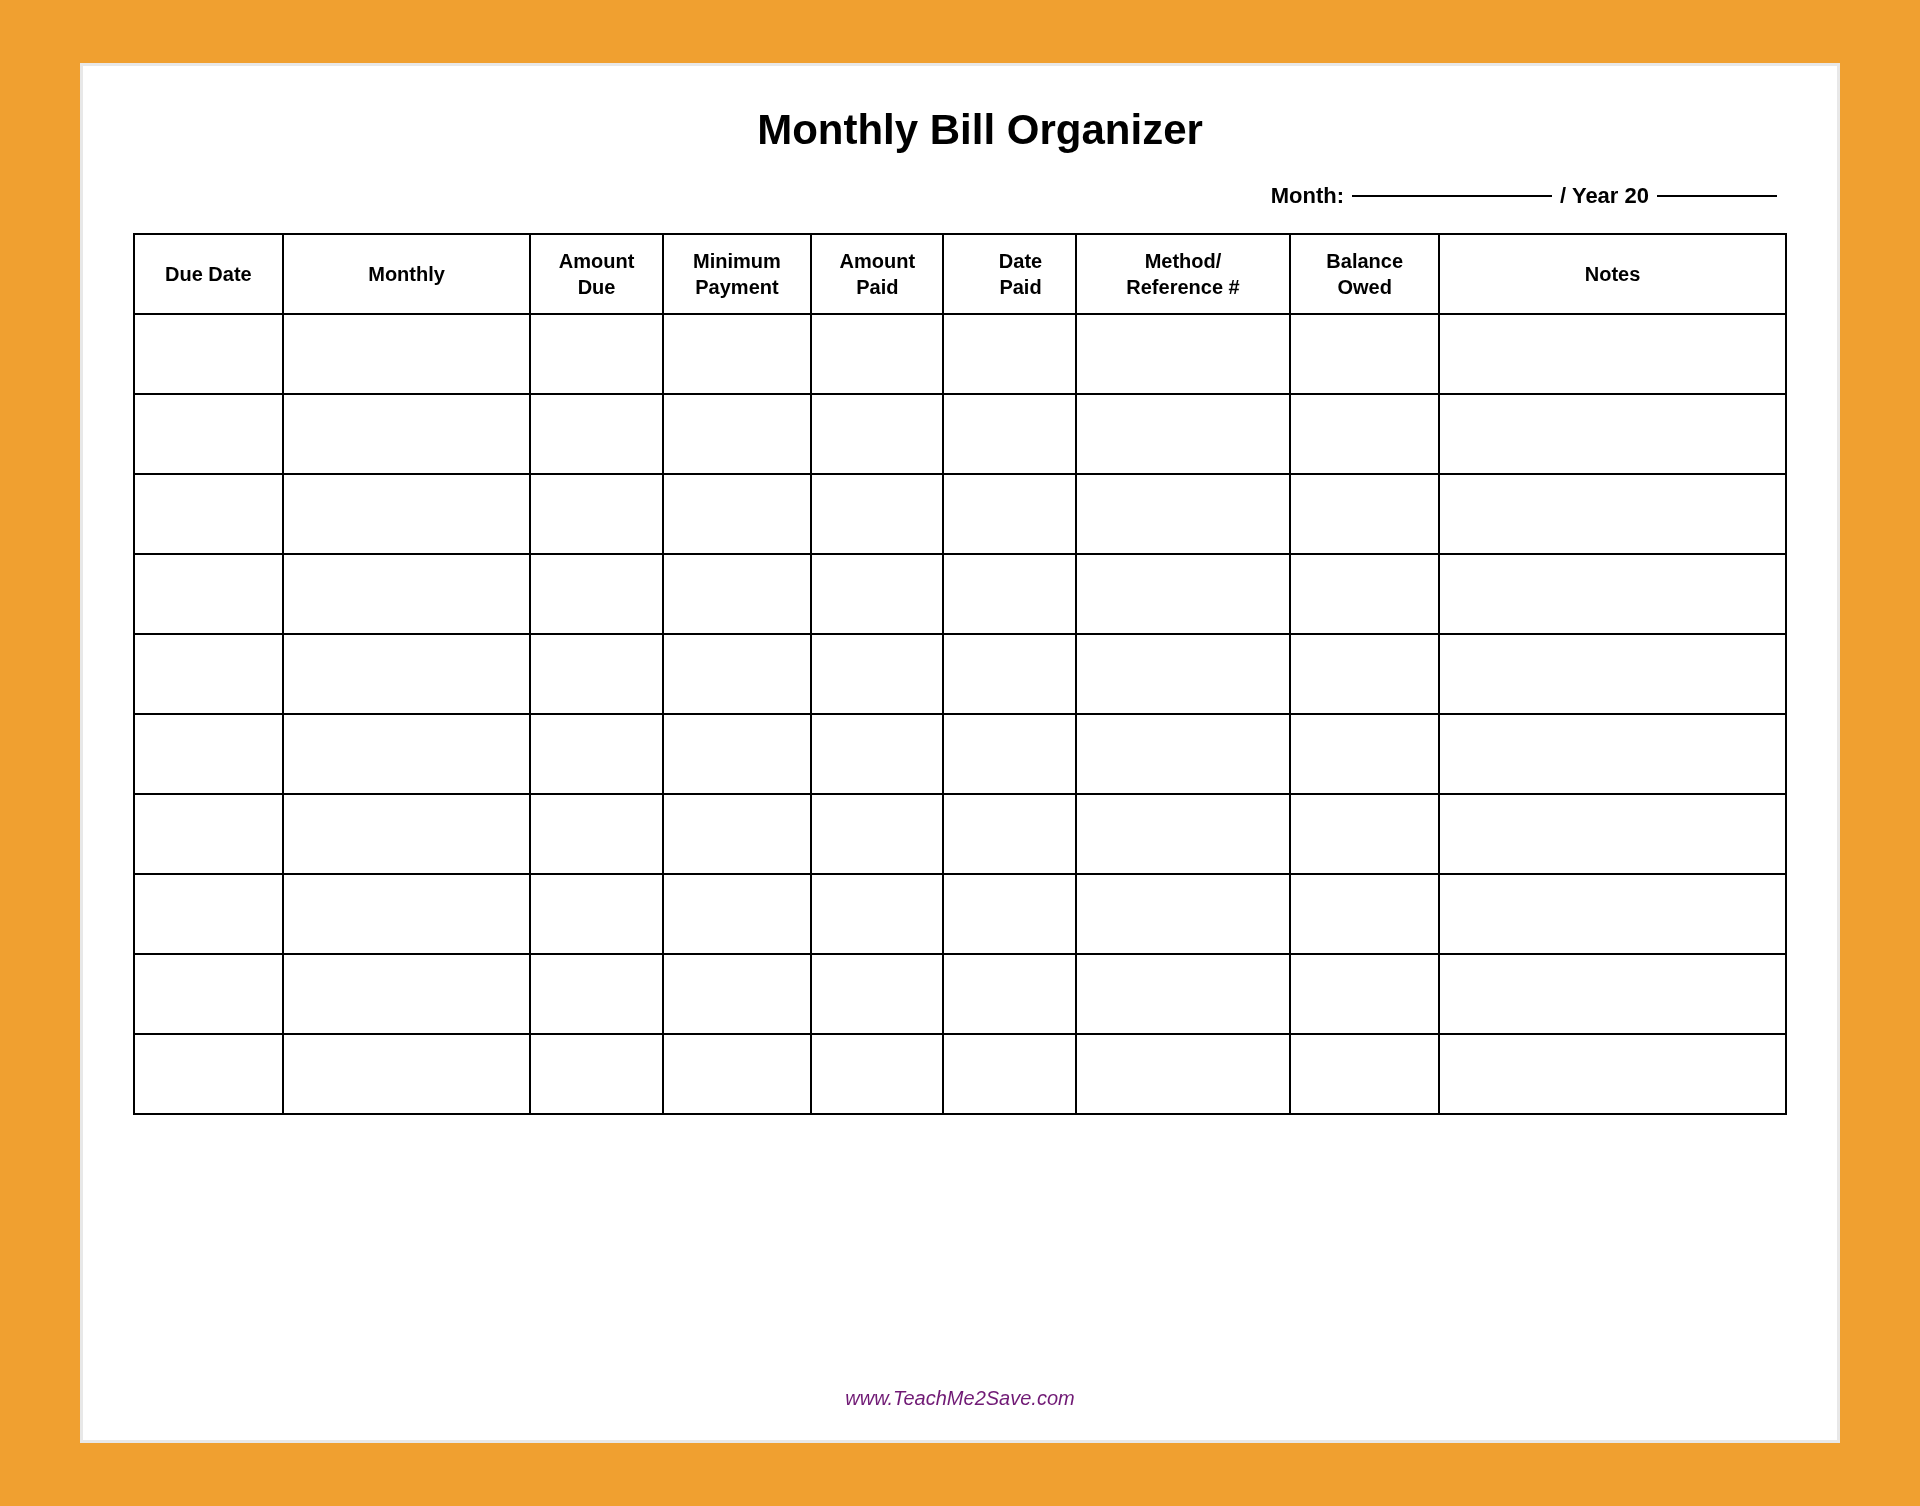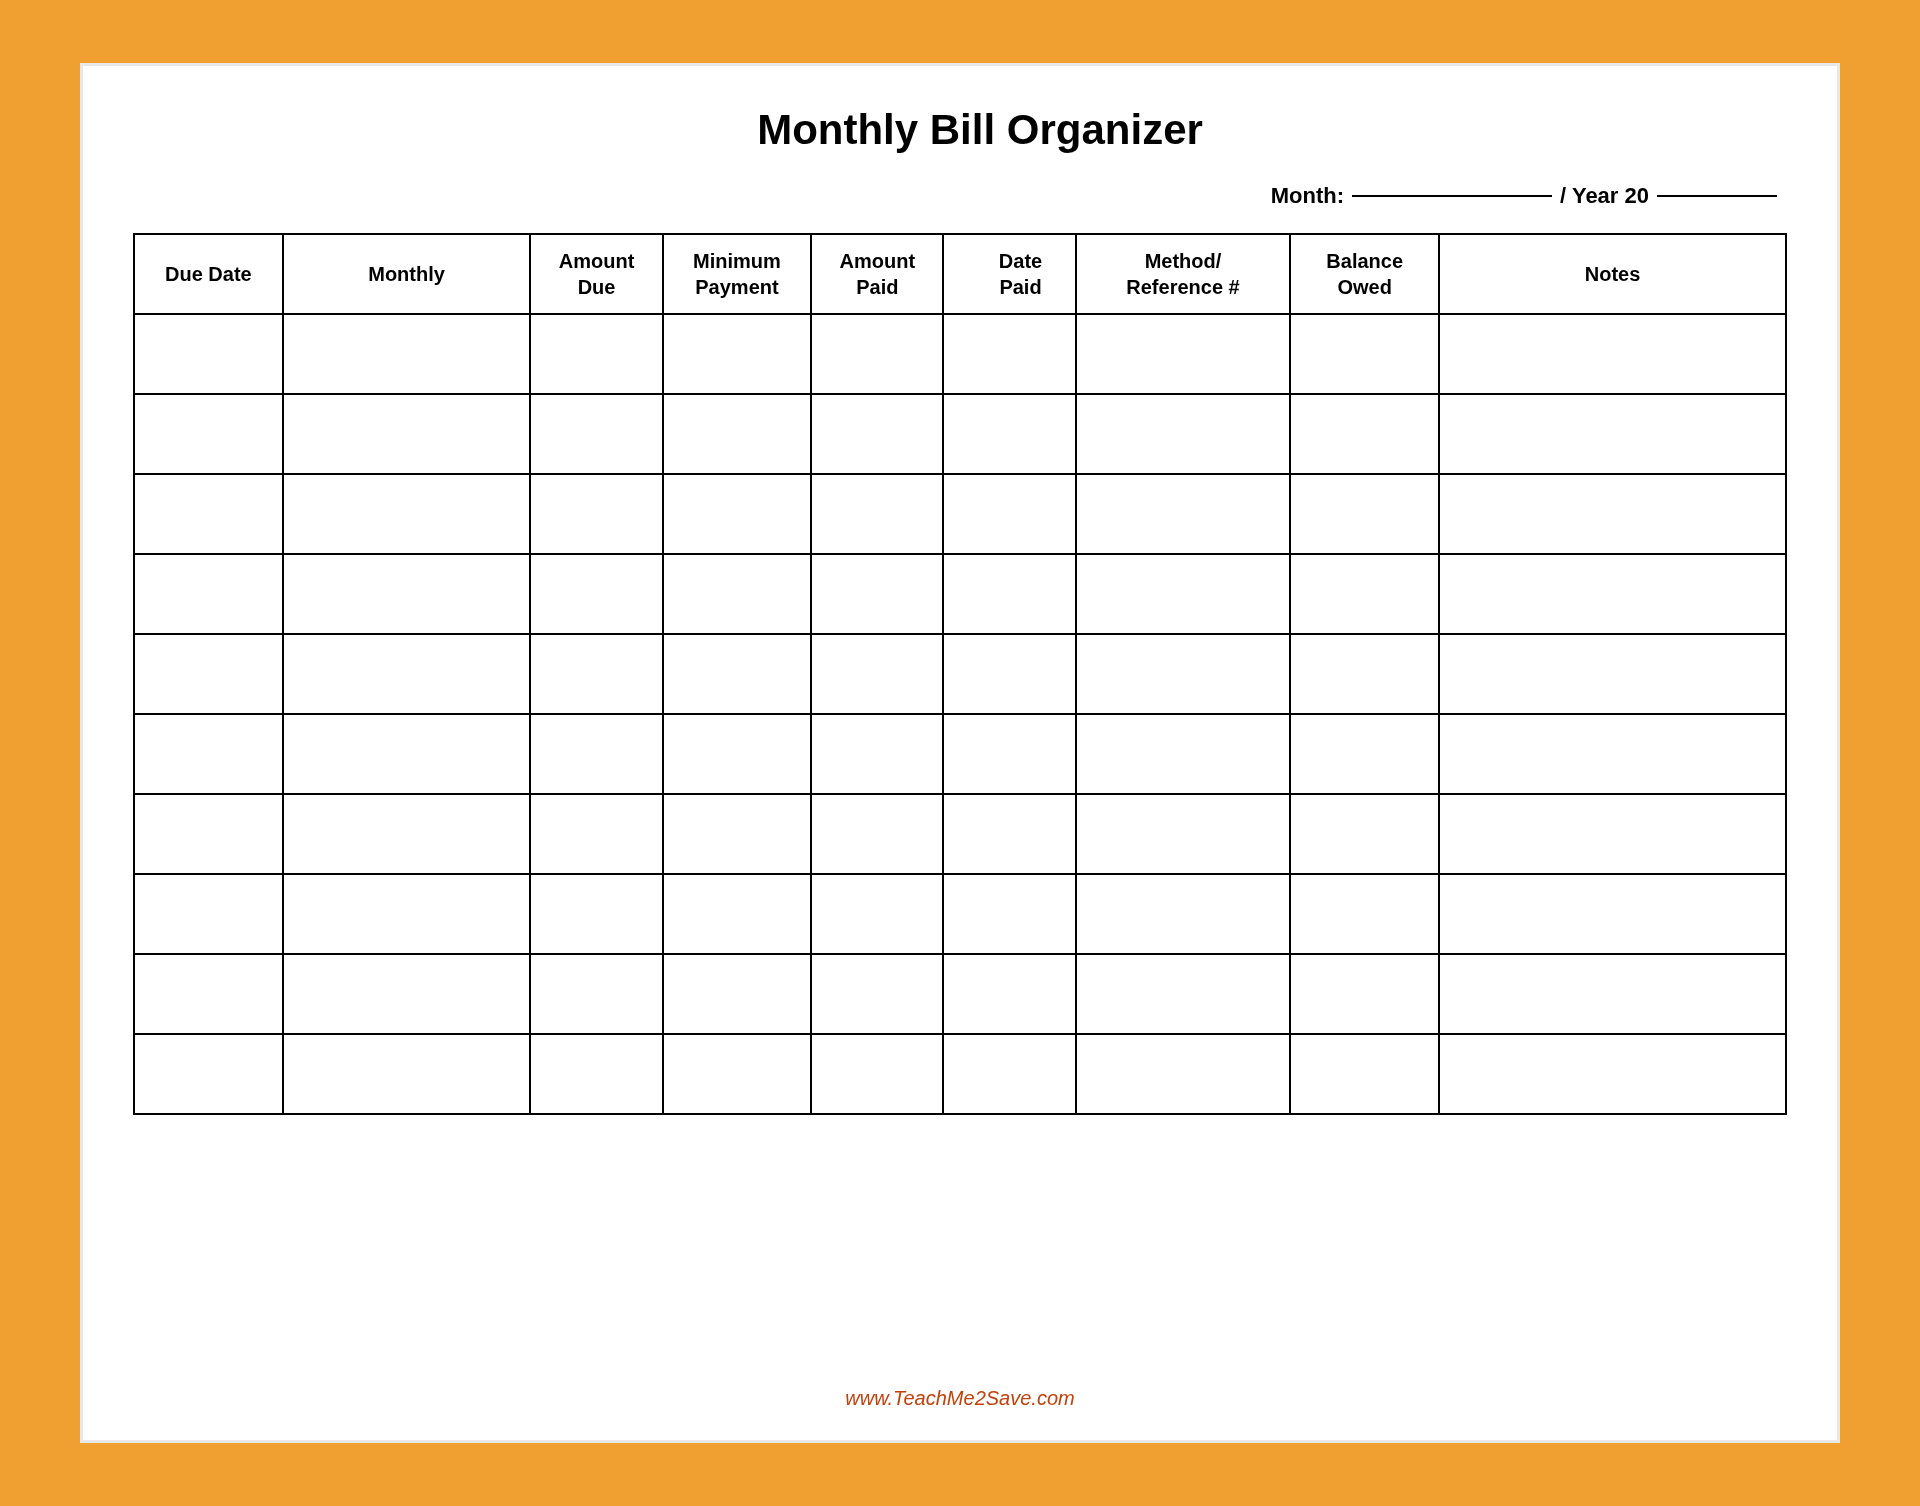"www.TeachMe2Save.com" .footer-text { color: #c2410c -> #701a75 }
